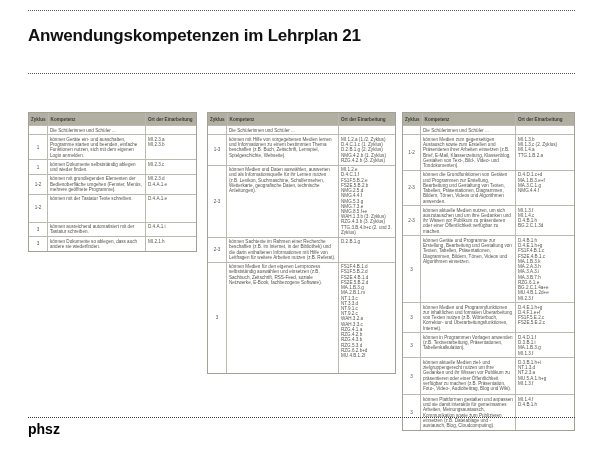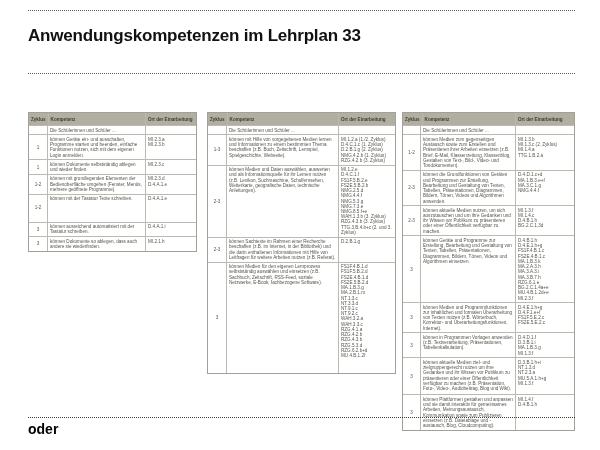"Anwendungskompetenzen im Lehrplan 33" h1 { text: 33 -> 21 }
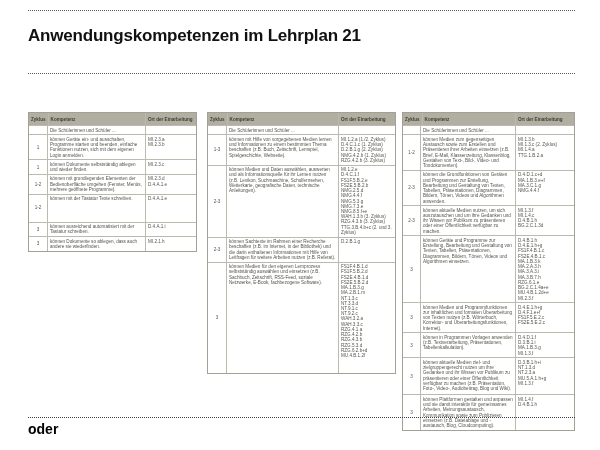"oder" div { text: oder -> phsz }
